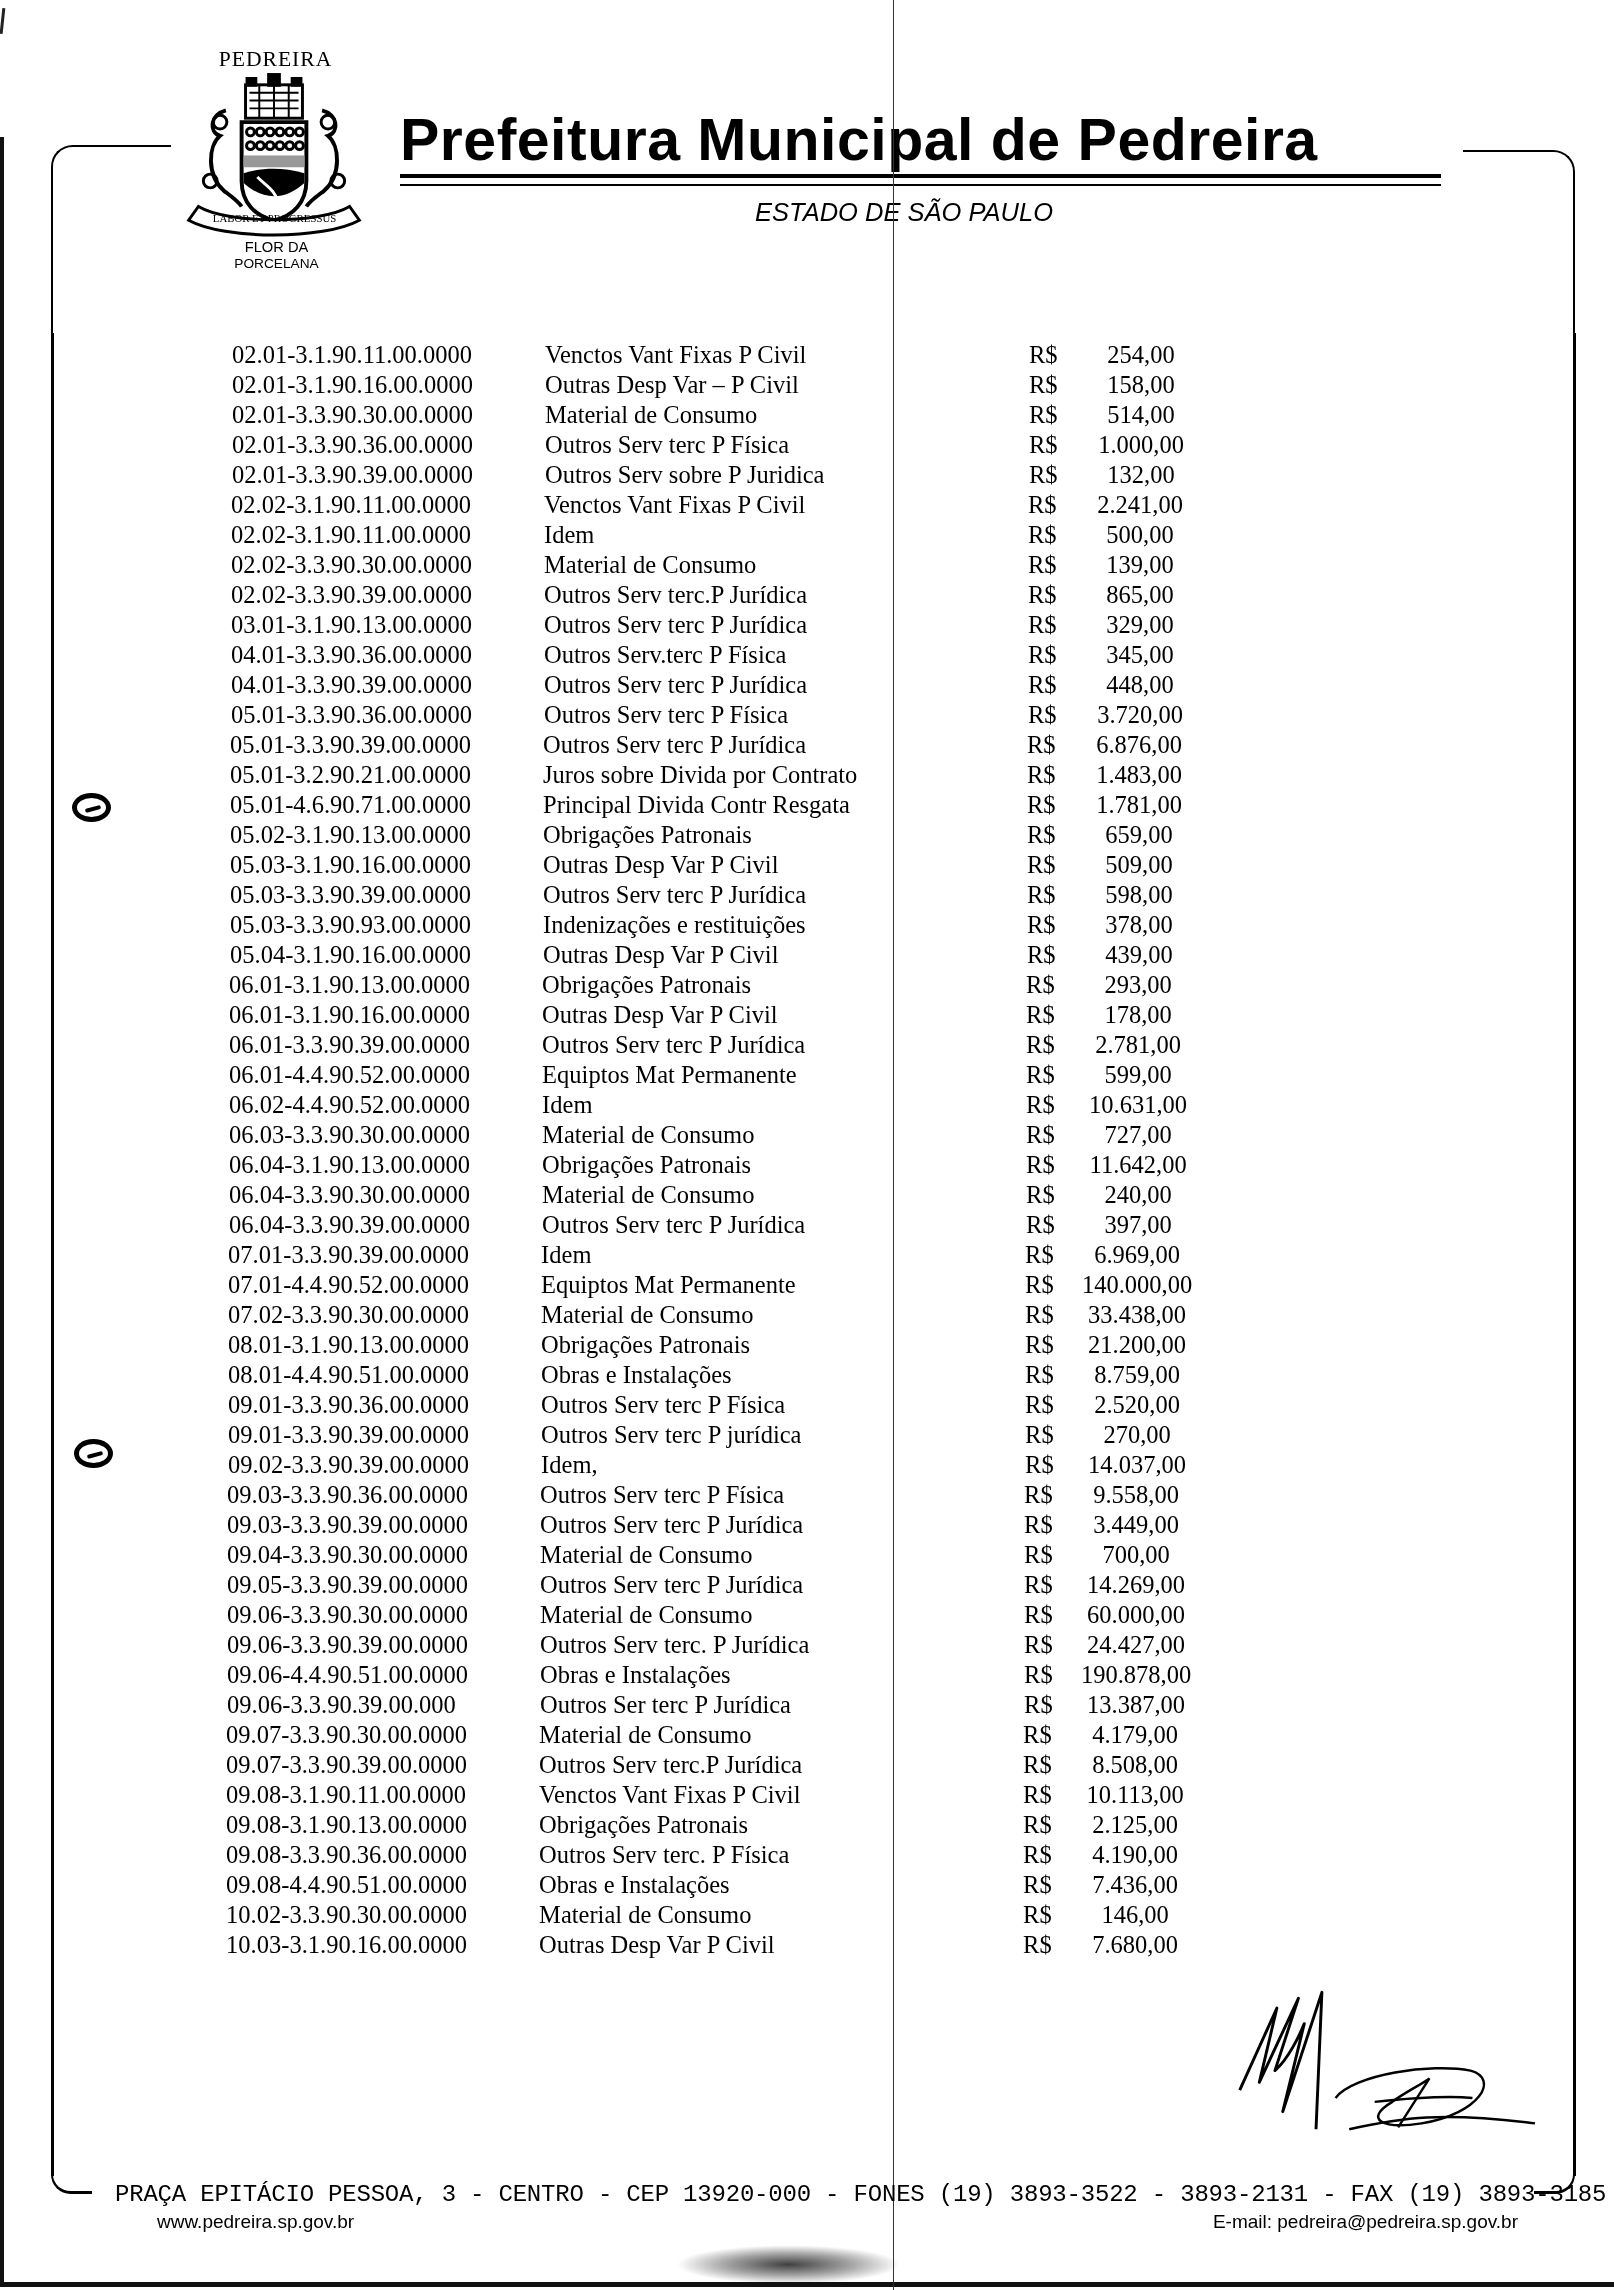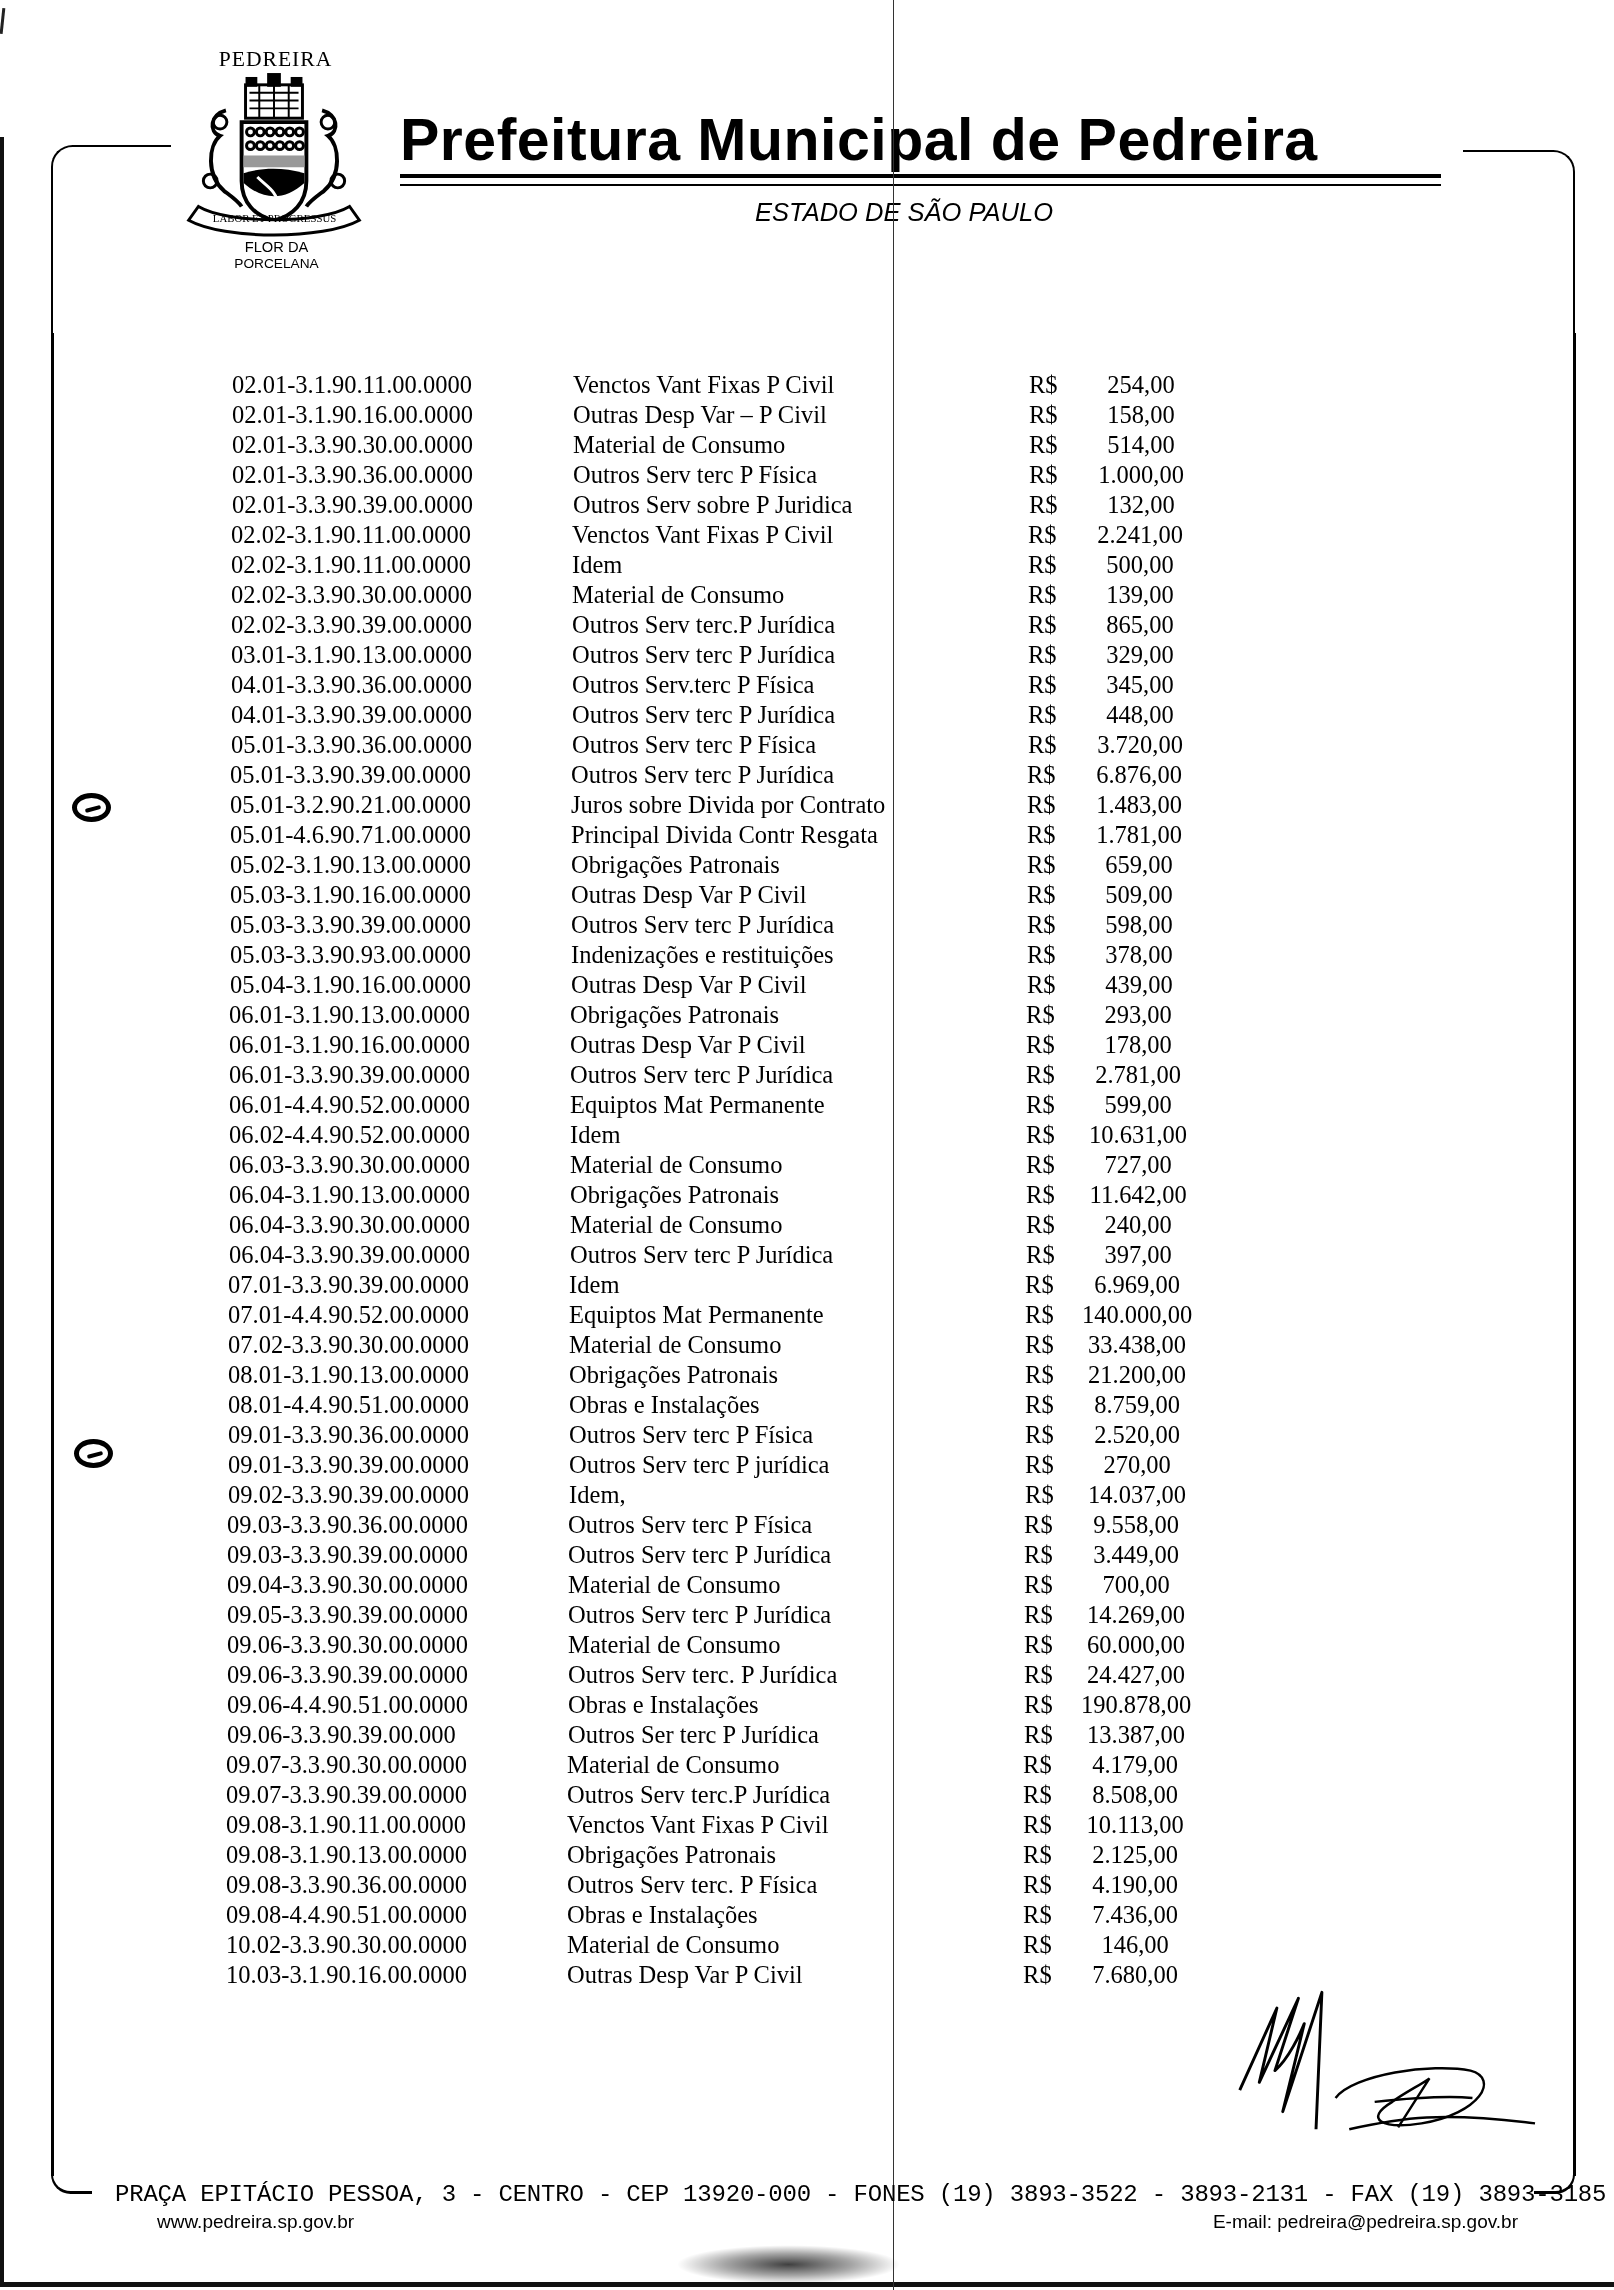"02.01-3.1.90.11.00.0000" .rows { margin-top: 30px -> none }
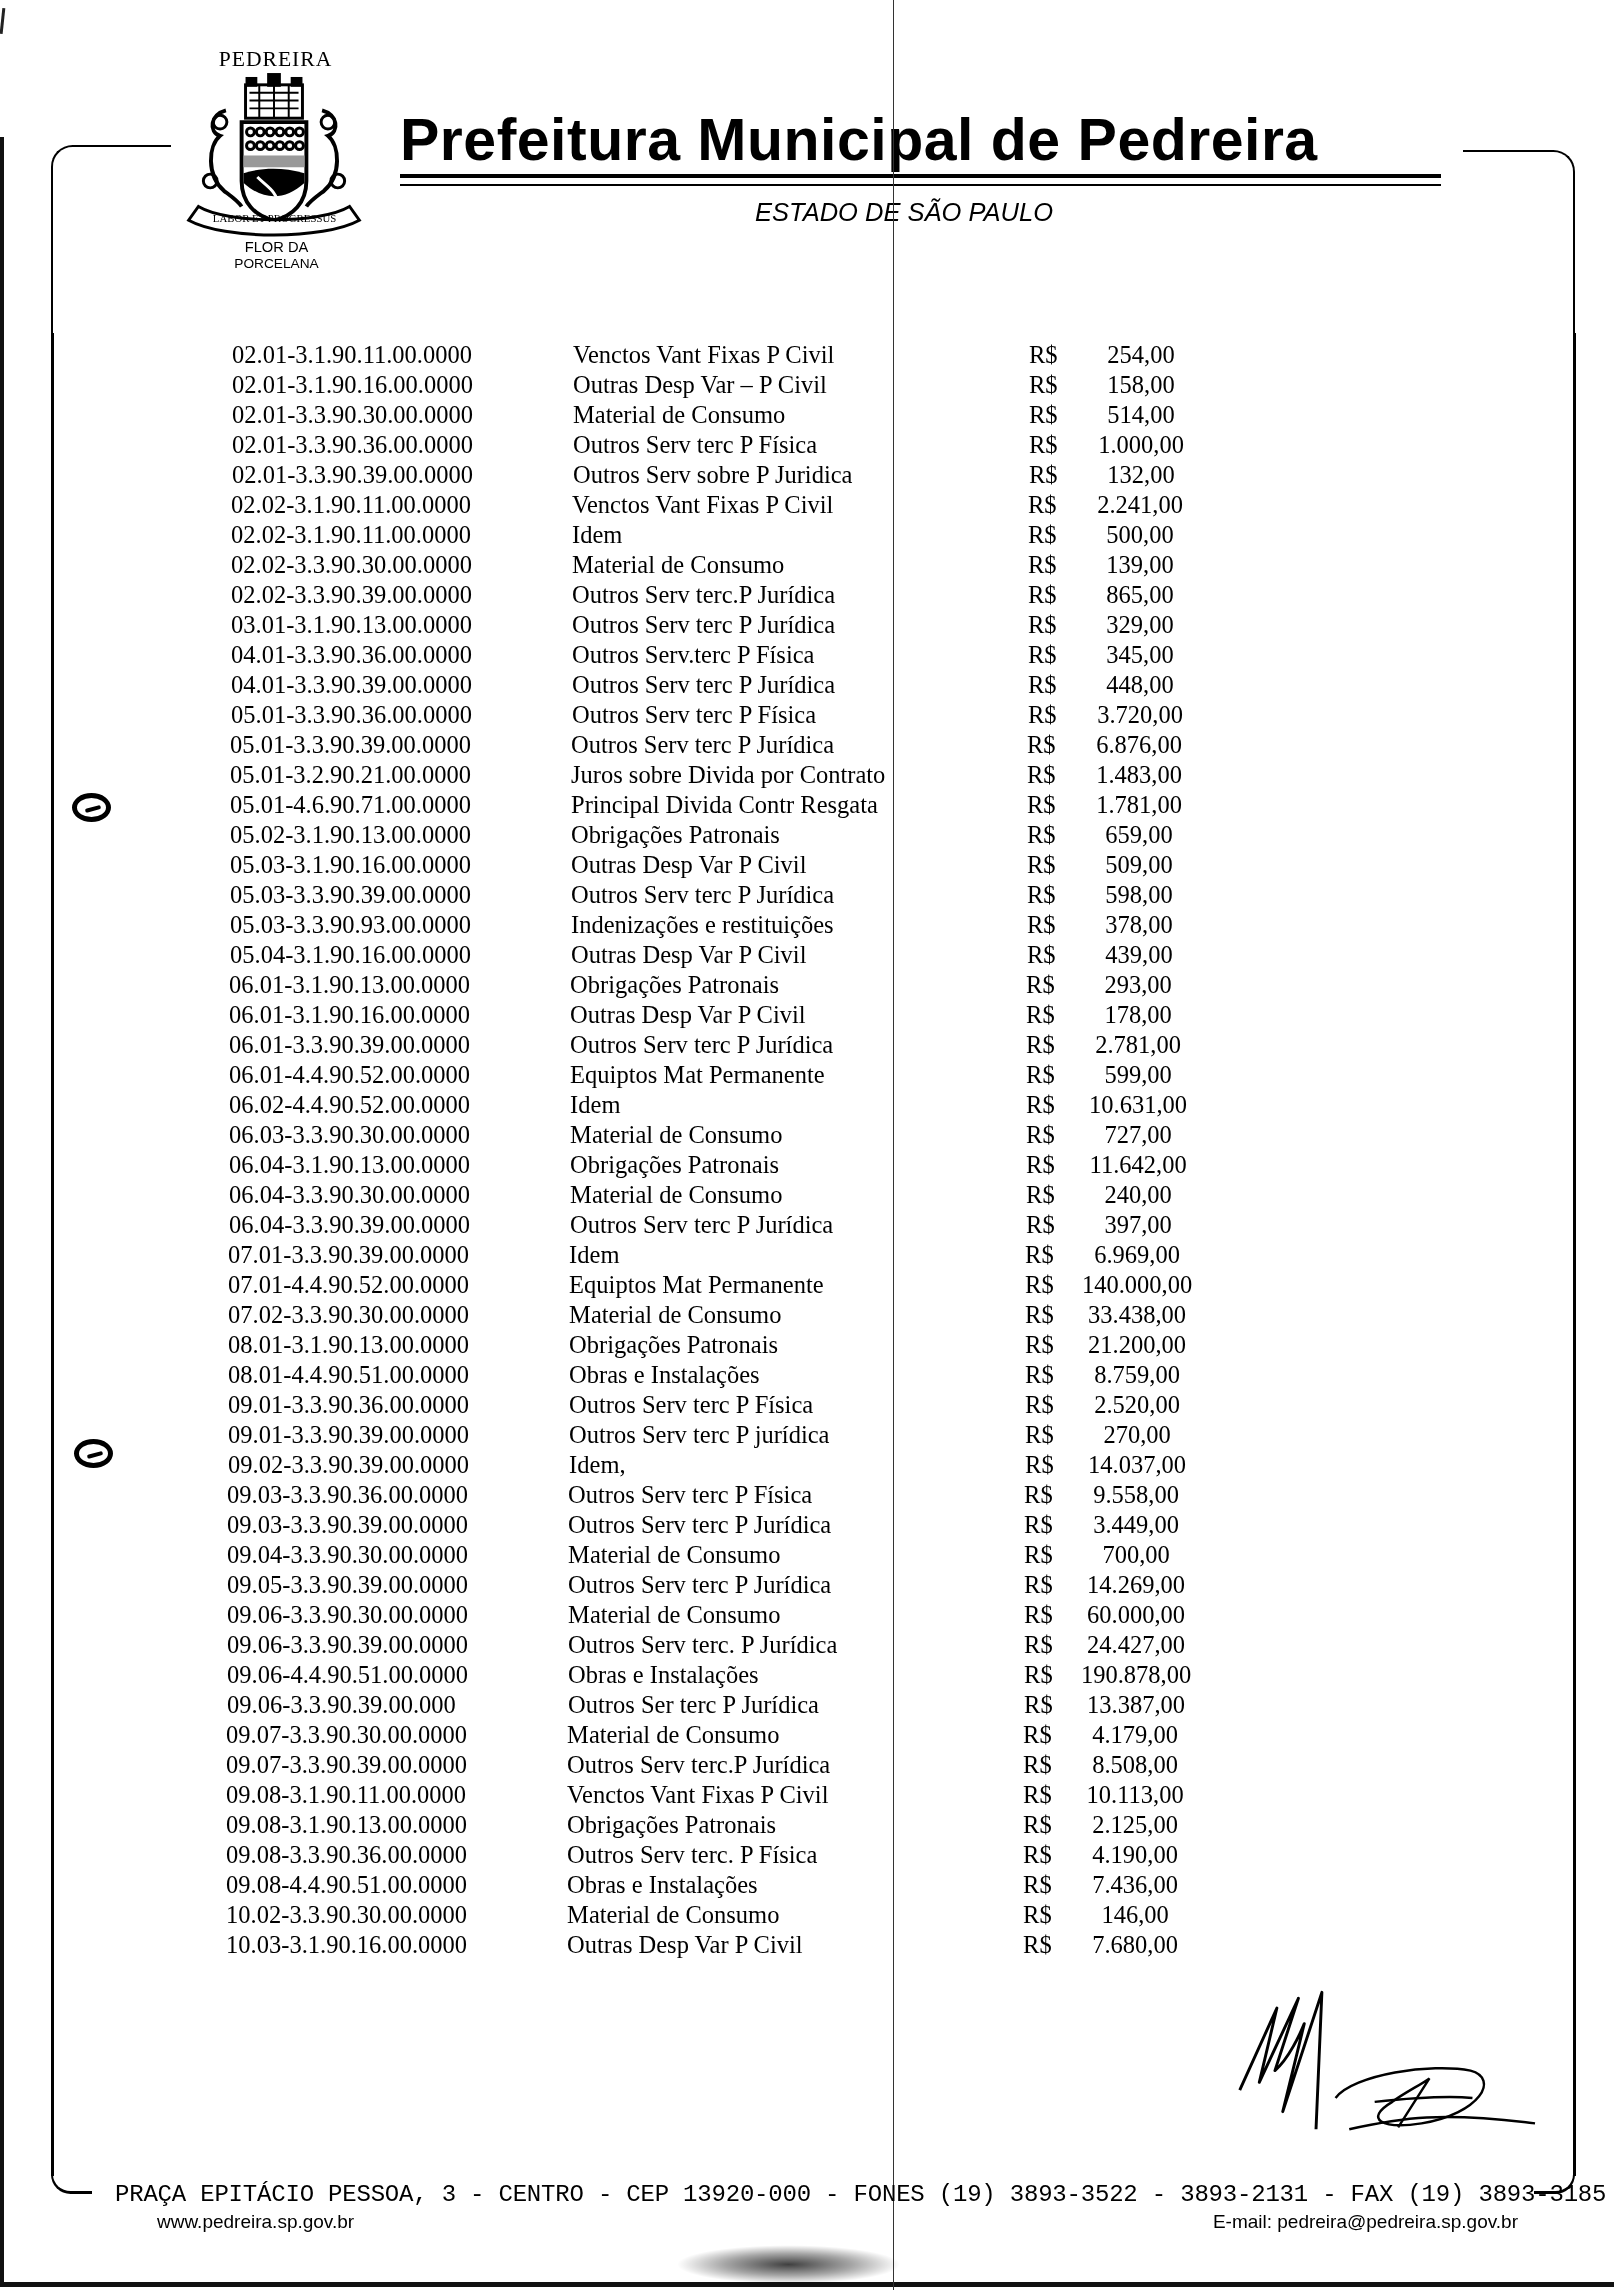"Venctos Vant Fixas P Civil" .row .desc { left: 573px -> 545px }
